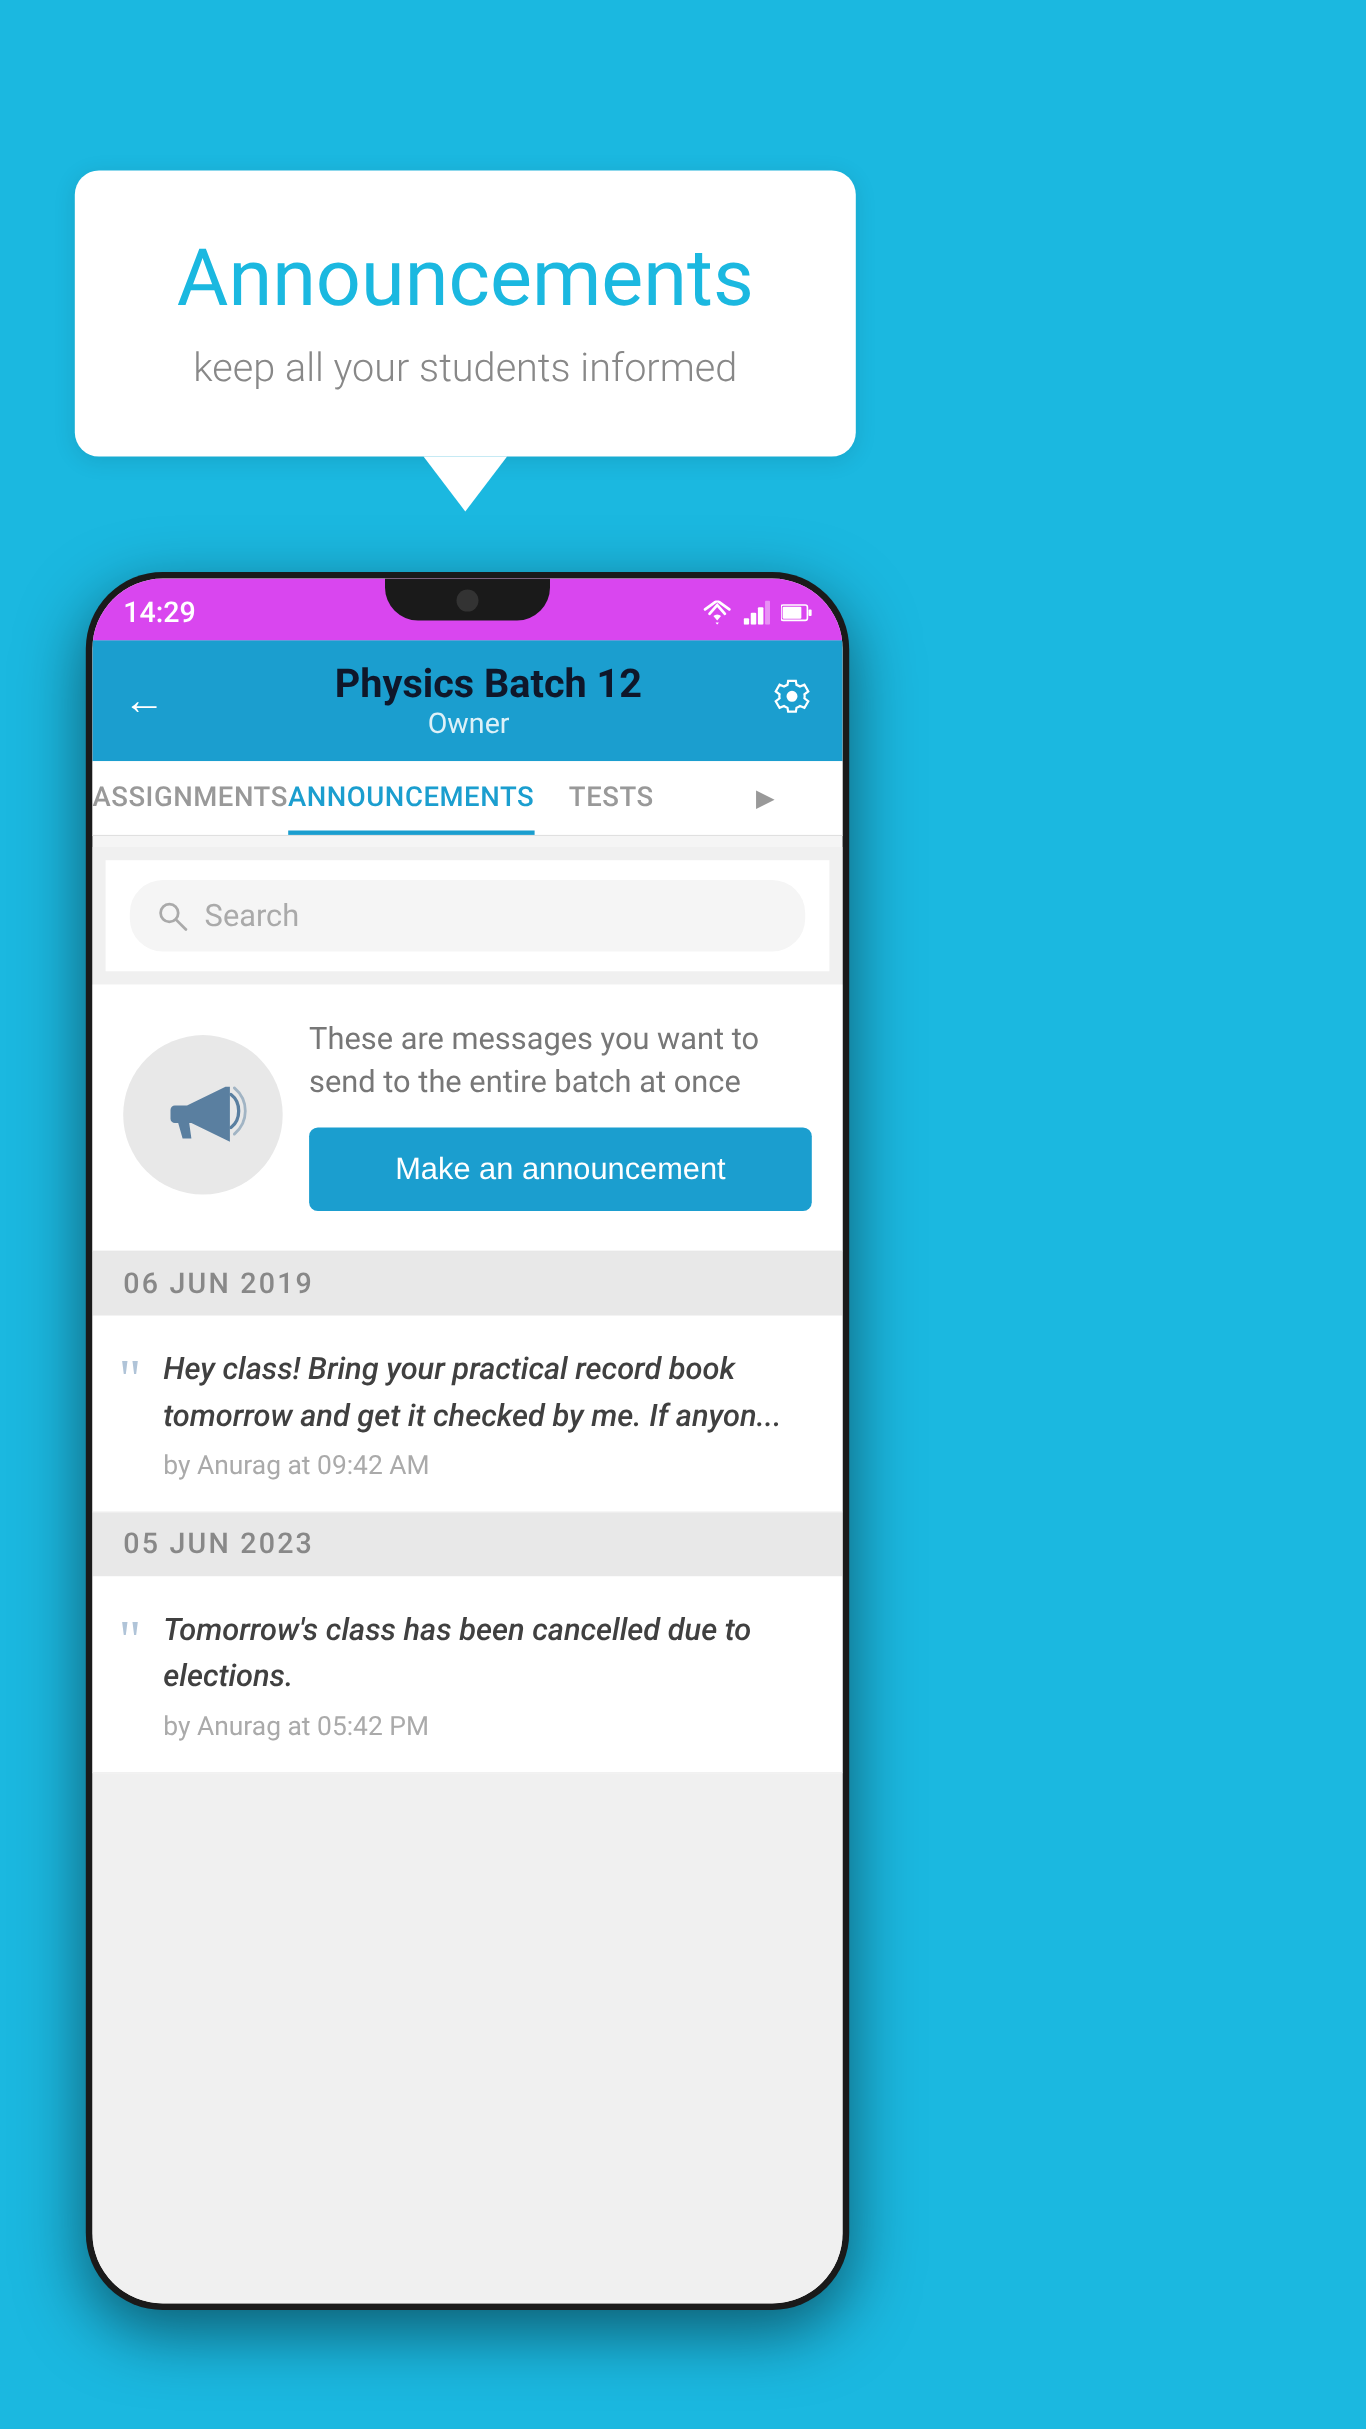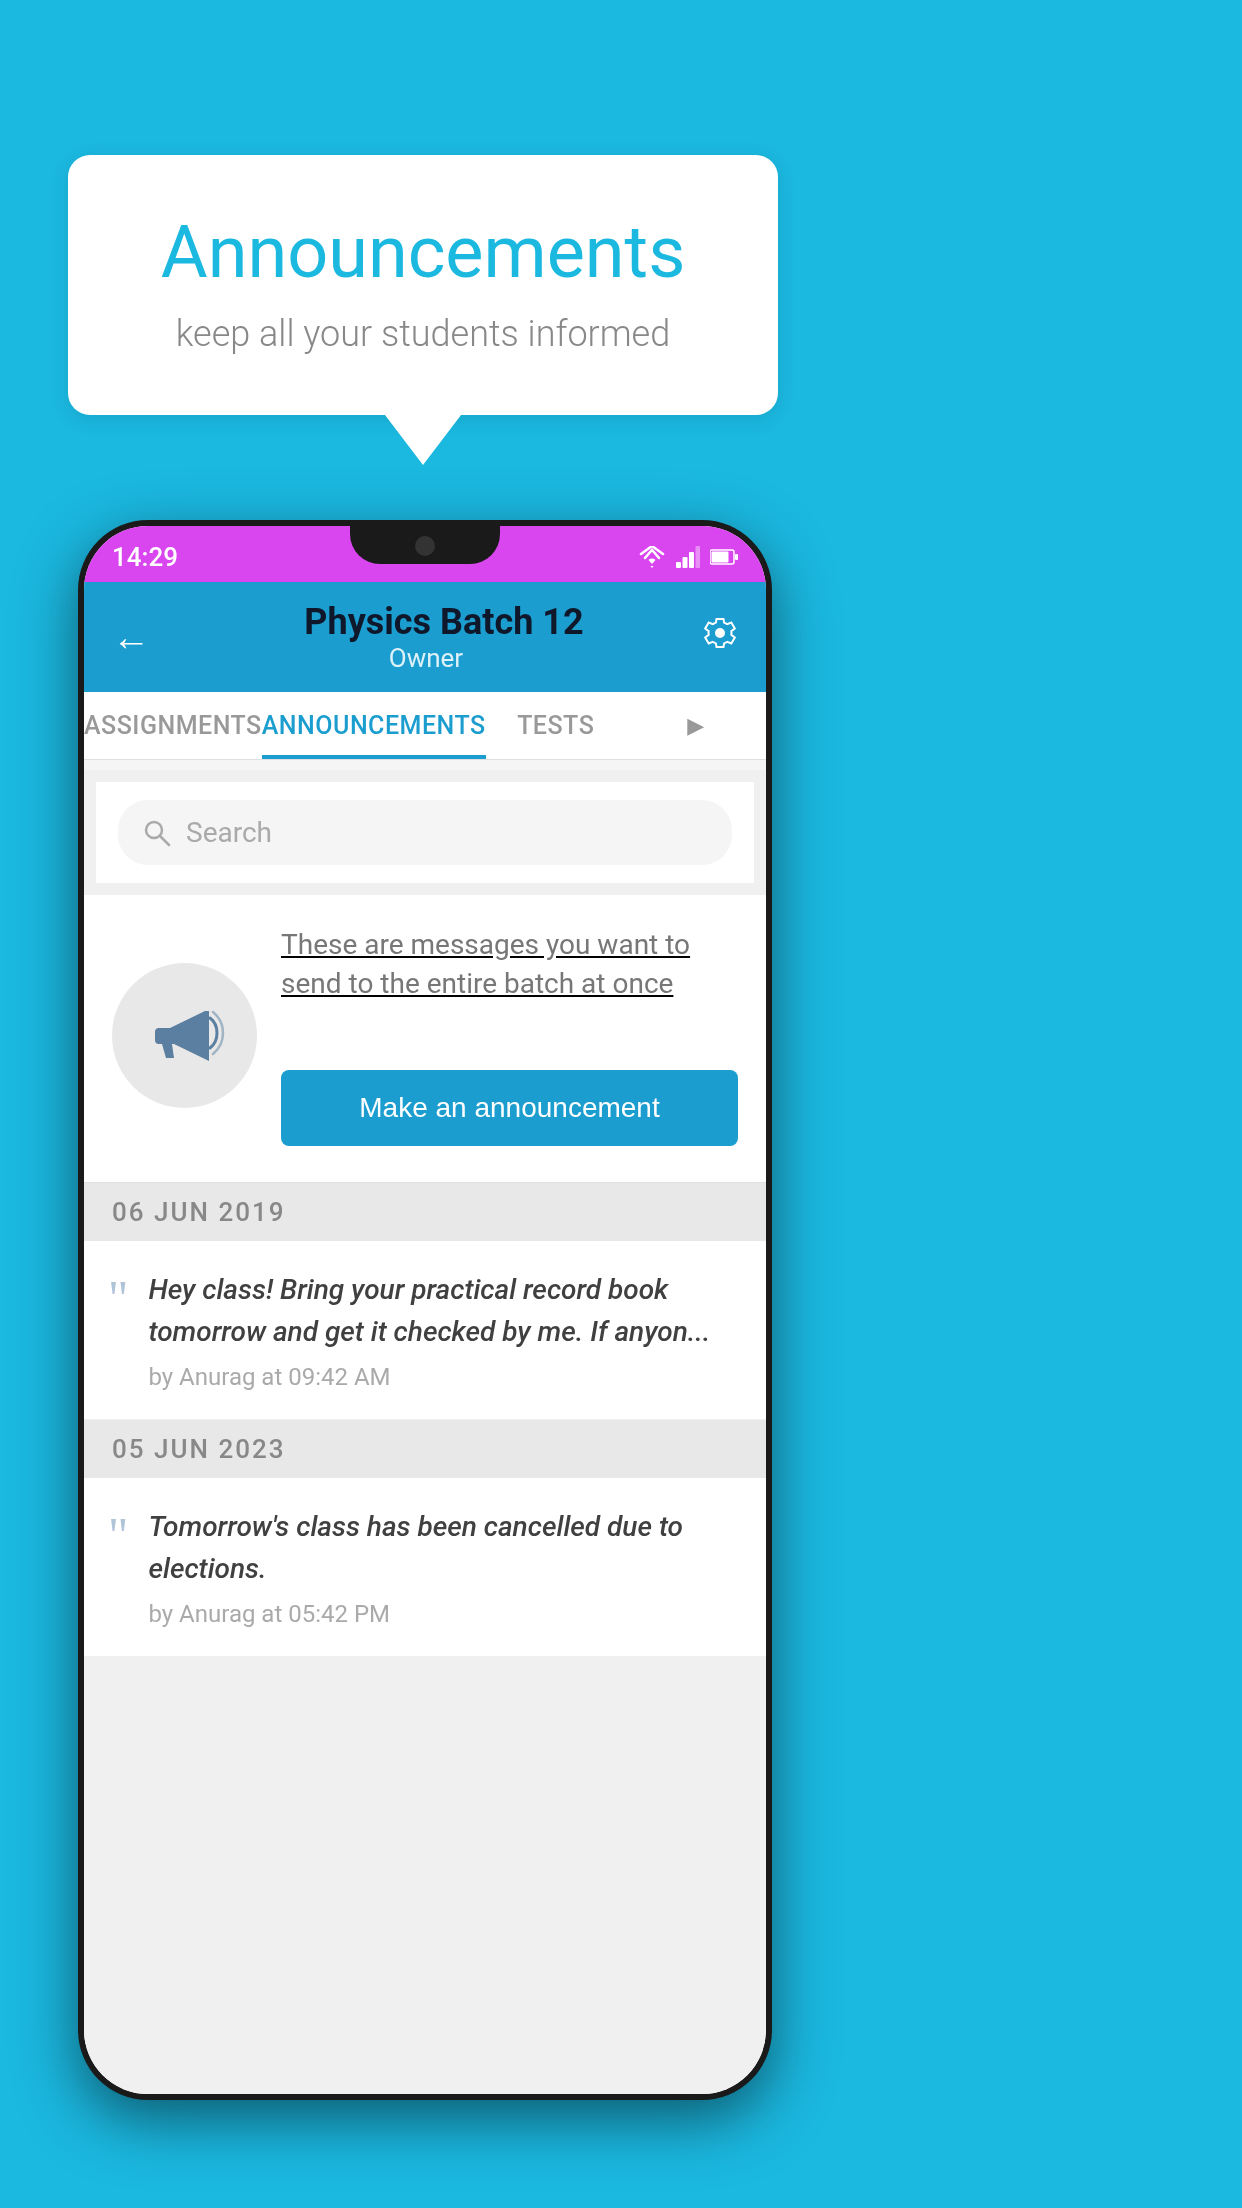"These are messages you want" .promo-right { text-decoration: underline -> none }
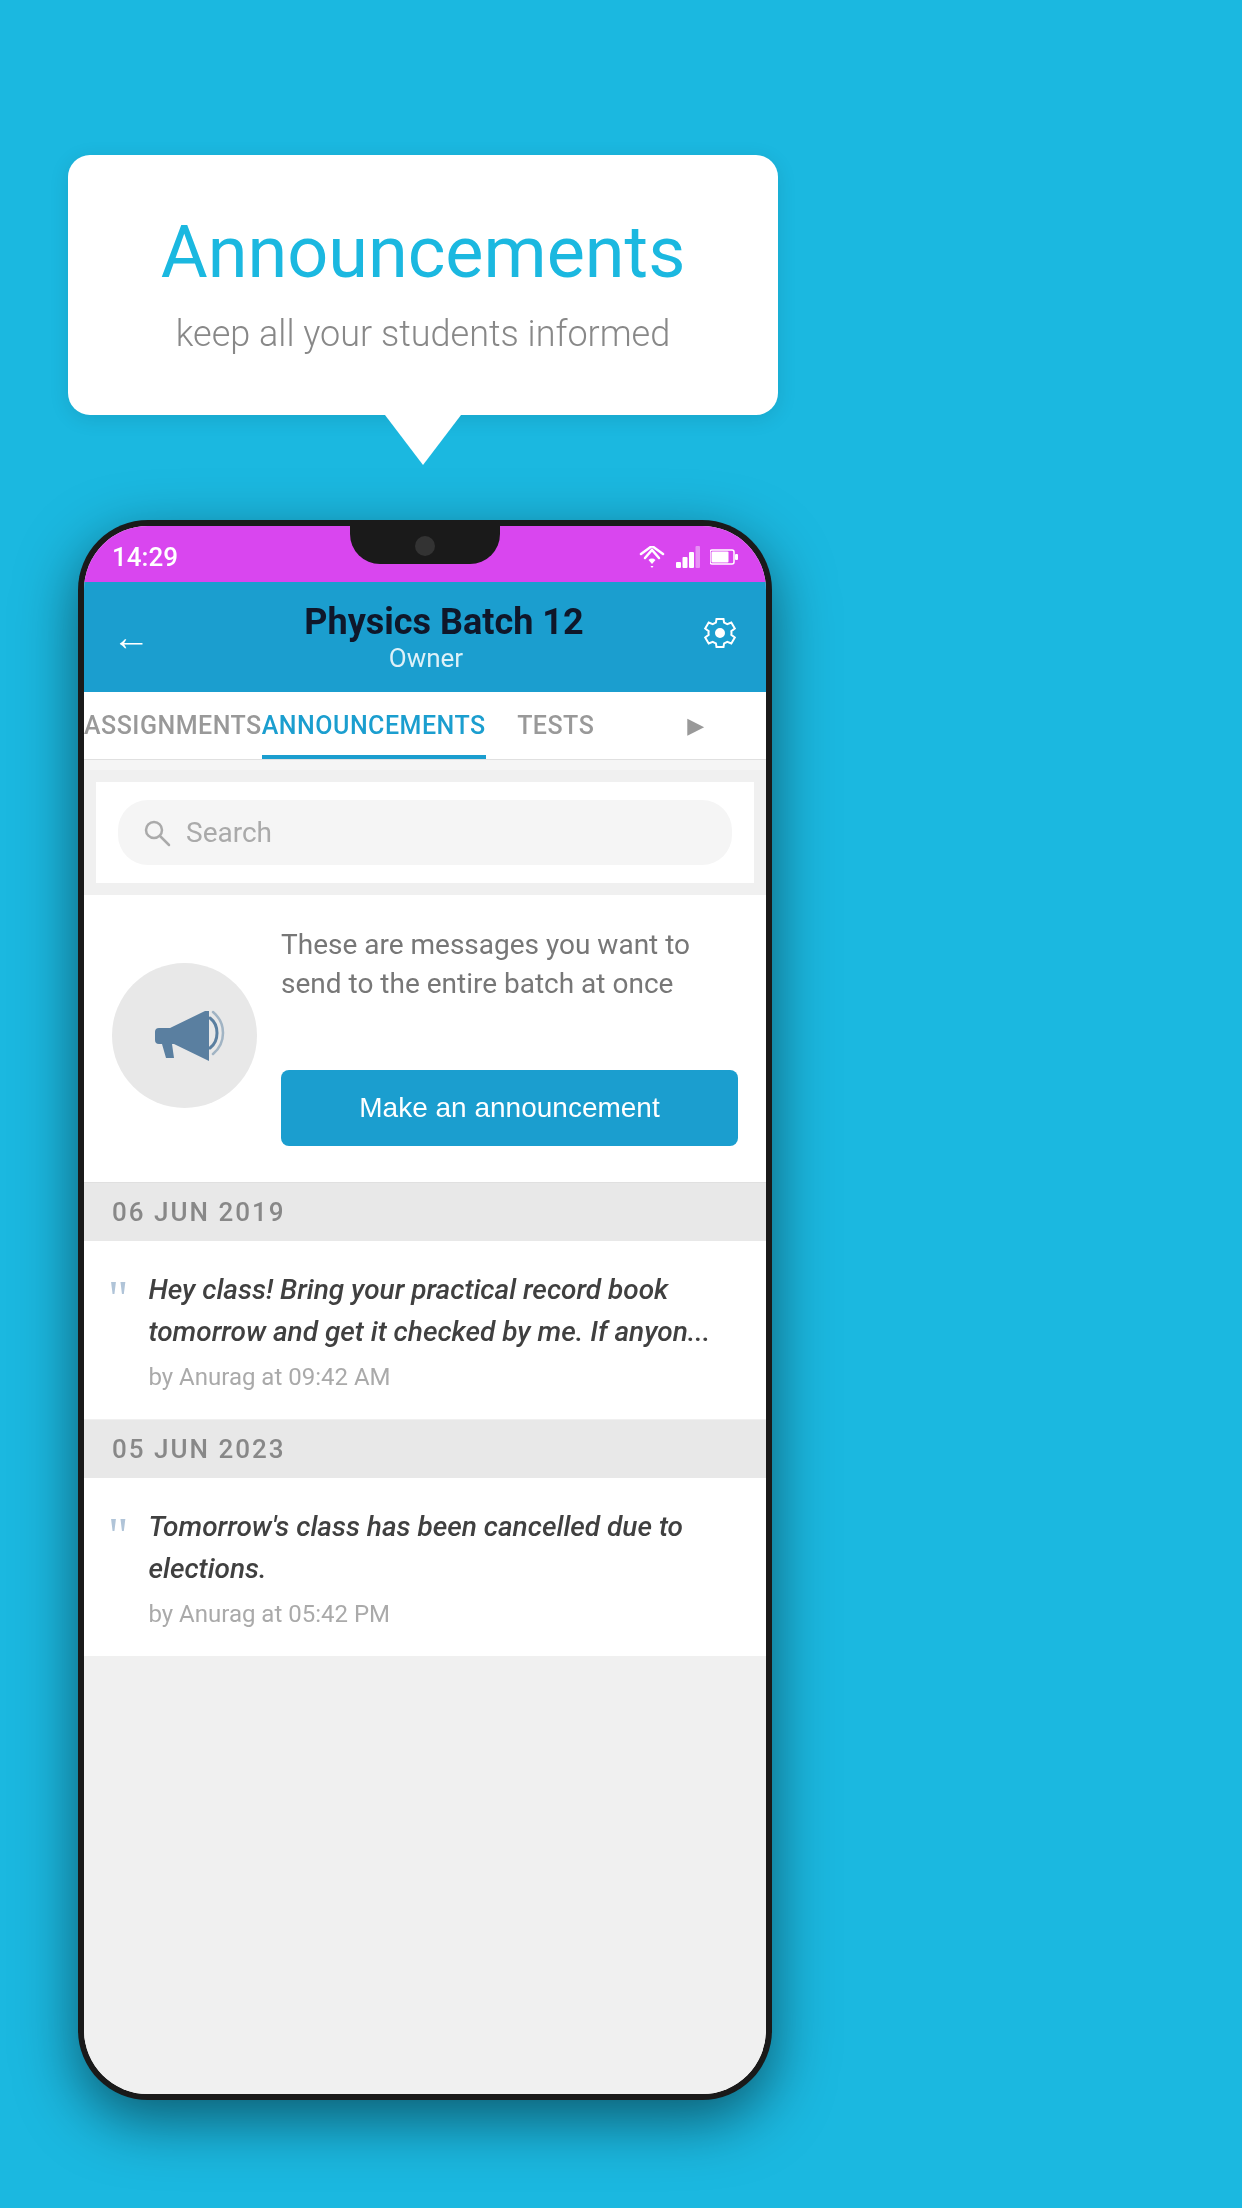"Make an announcement" .make-announcement-btn { margin-top: 45px -> none }
